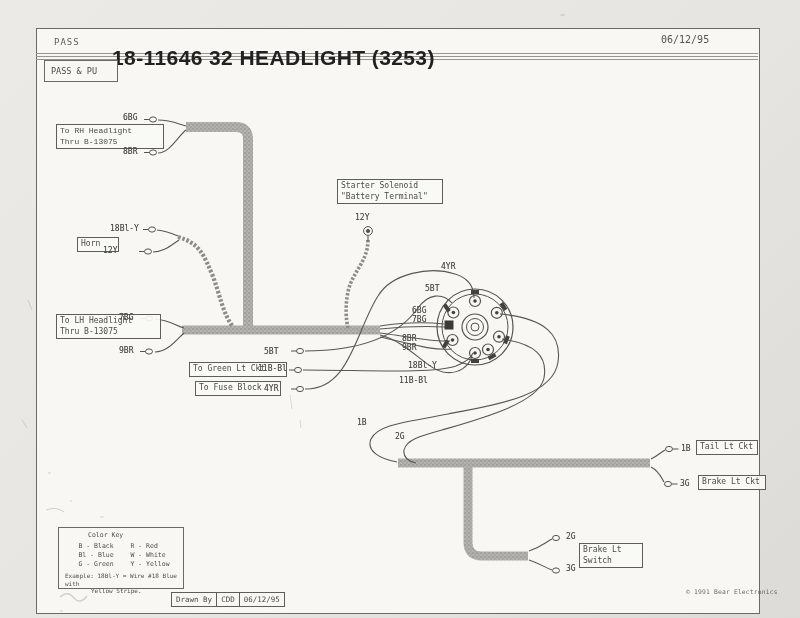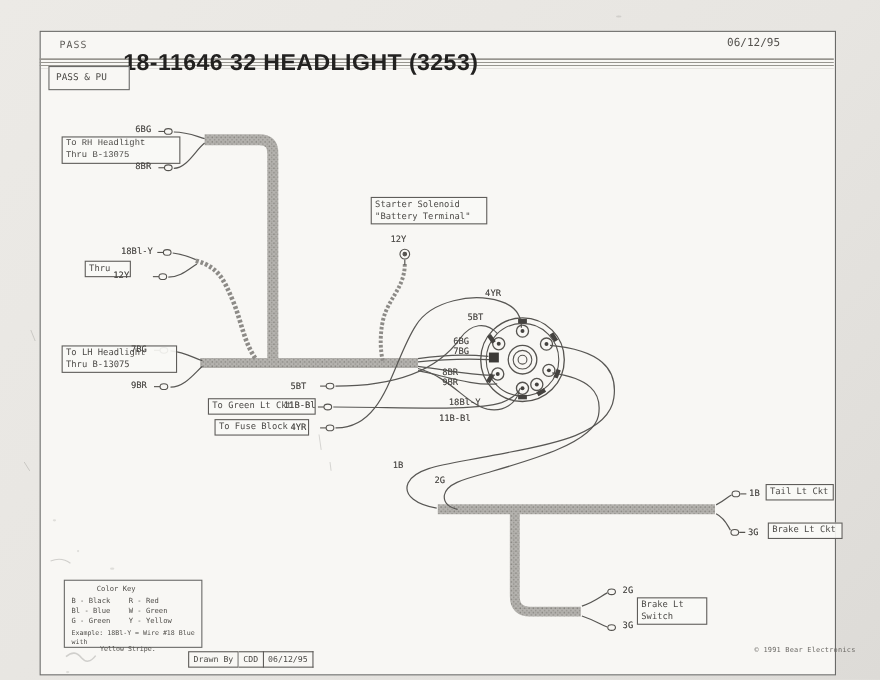"Thru" div { text: Thru -> Horn }
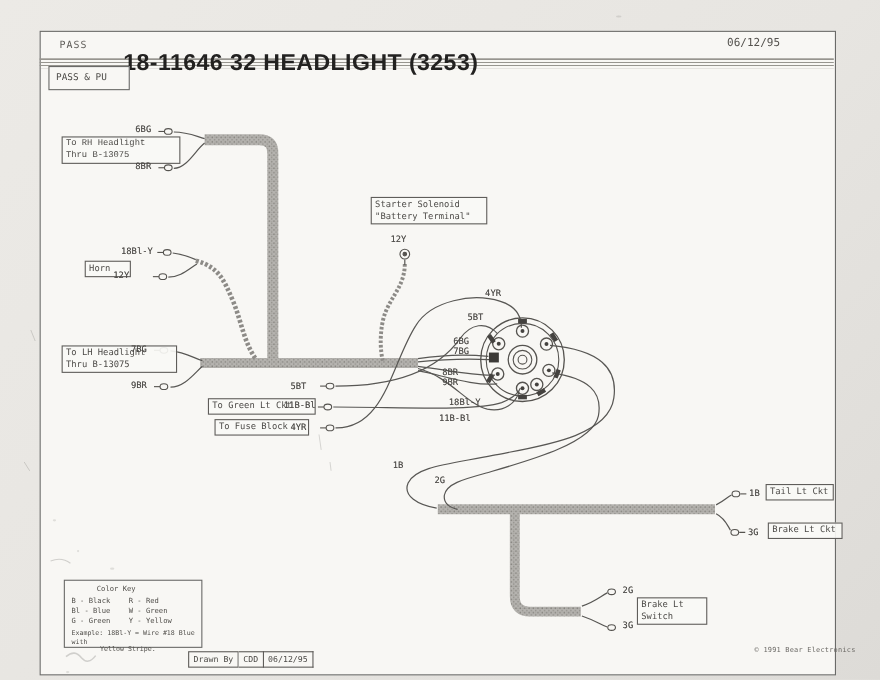"B - Black" .ck-cols { justify-content: none -> center }
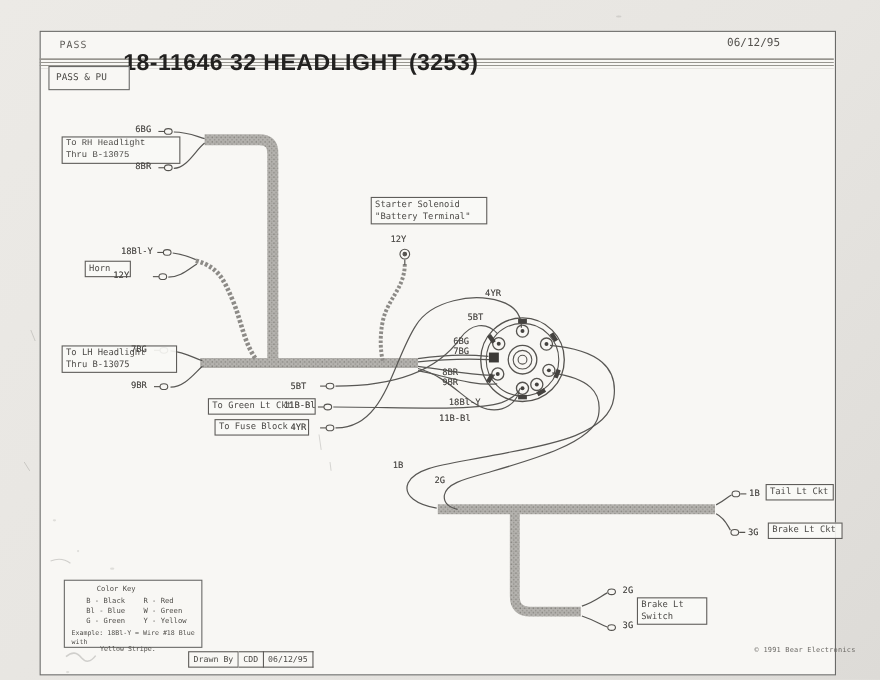"W - Green" div { text: Green -> White }
